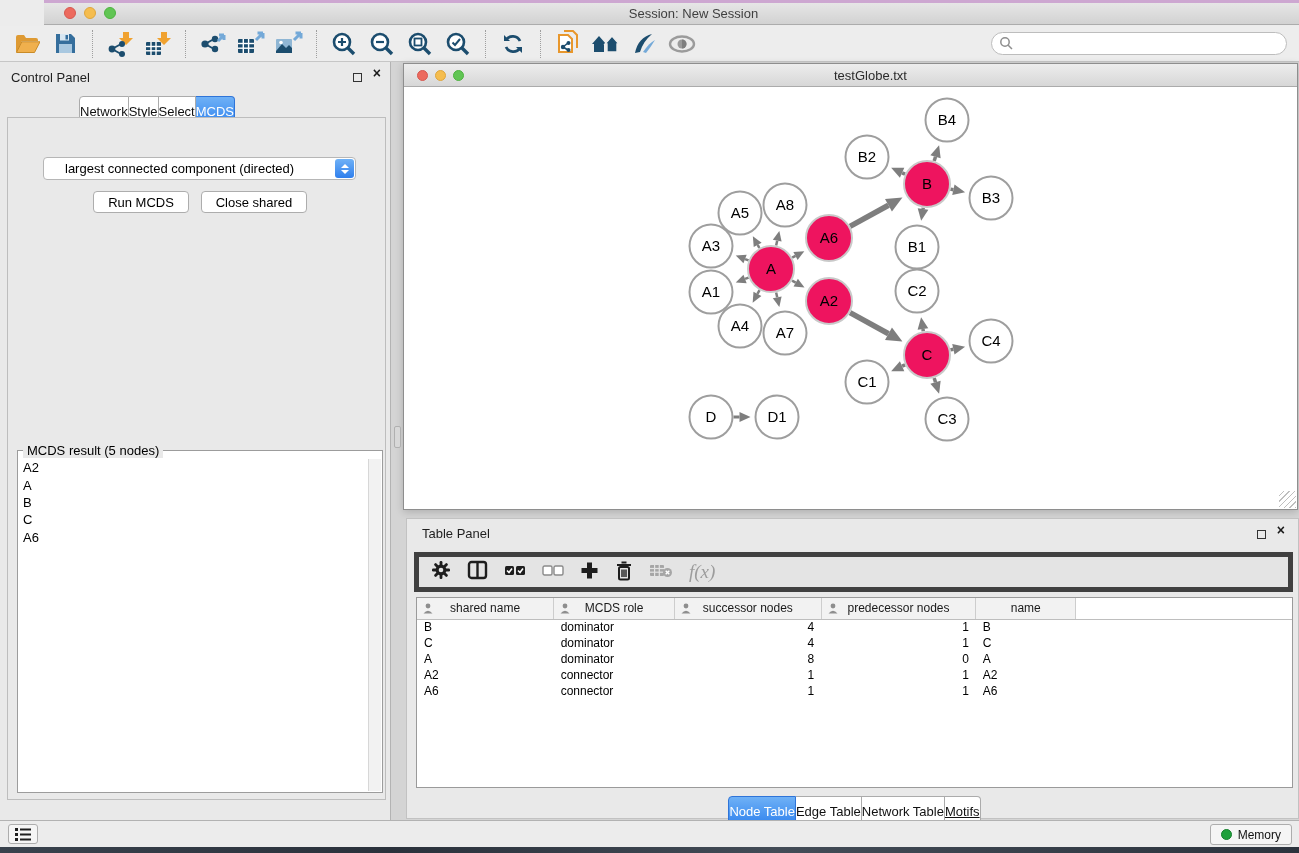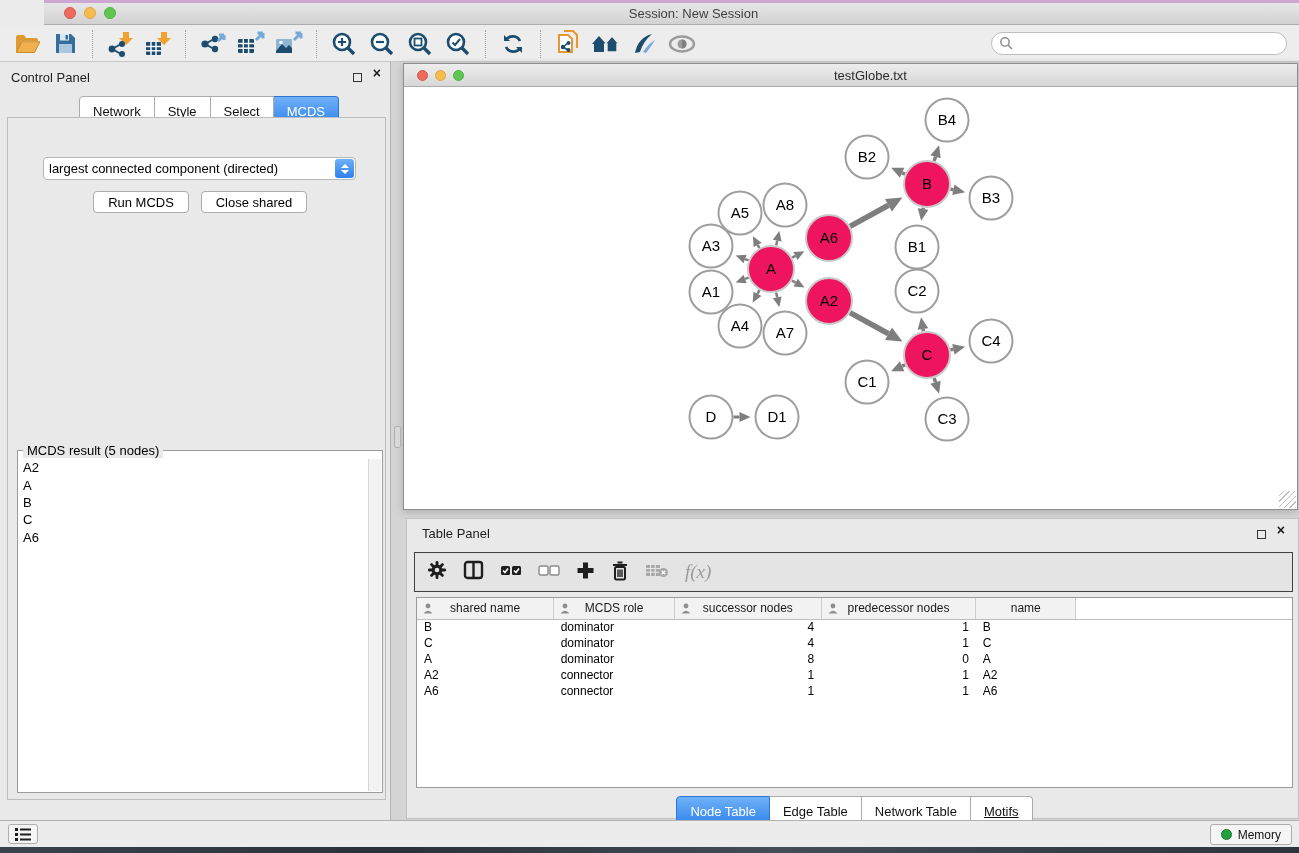"Network" .seg-tab { padding: 0 13px -> 0 0 }
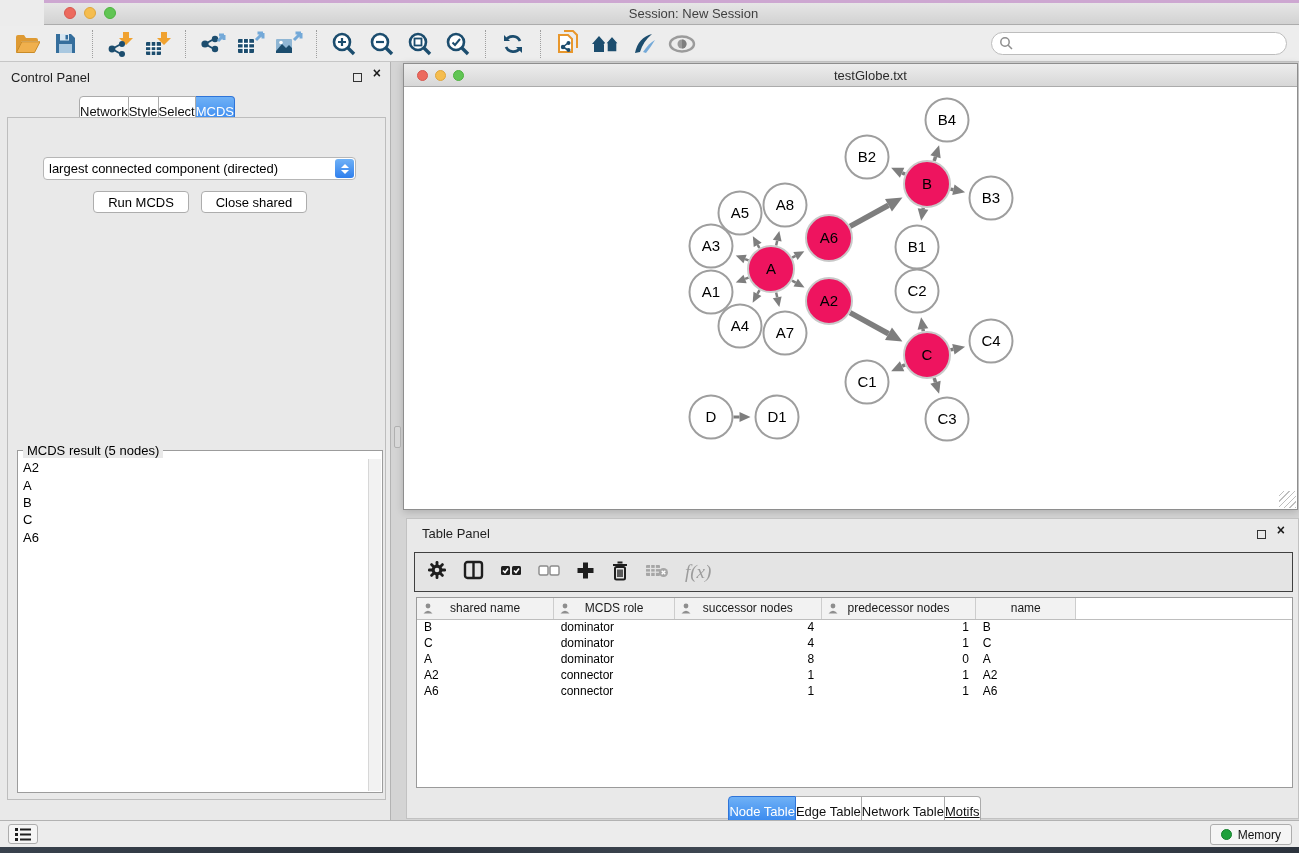"largest connected component (directed)" .dropdown { padding-left: 5px -> 21px }
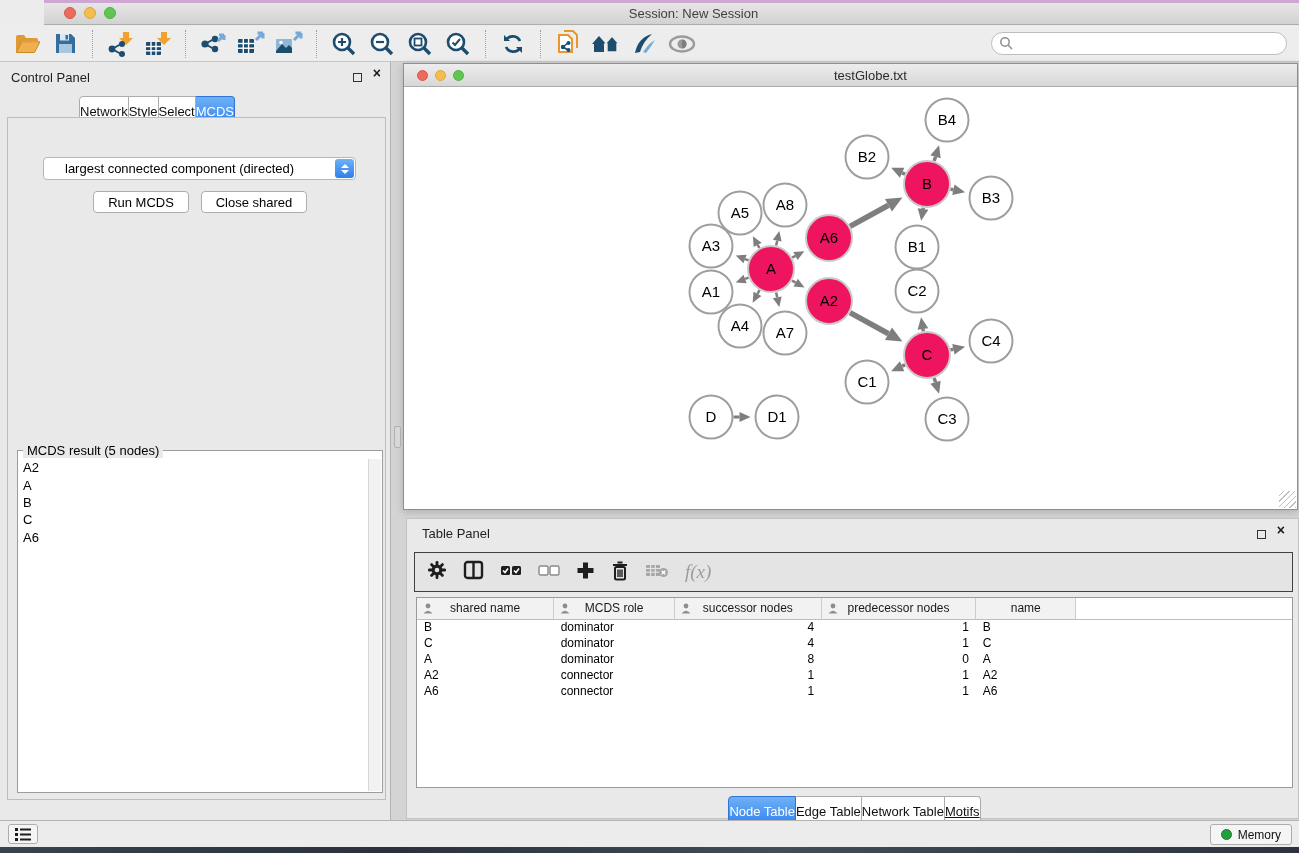"f(x)" .tp-toolbar { border: 1px solid #404040 -> 5px solid #404040 }
